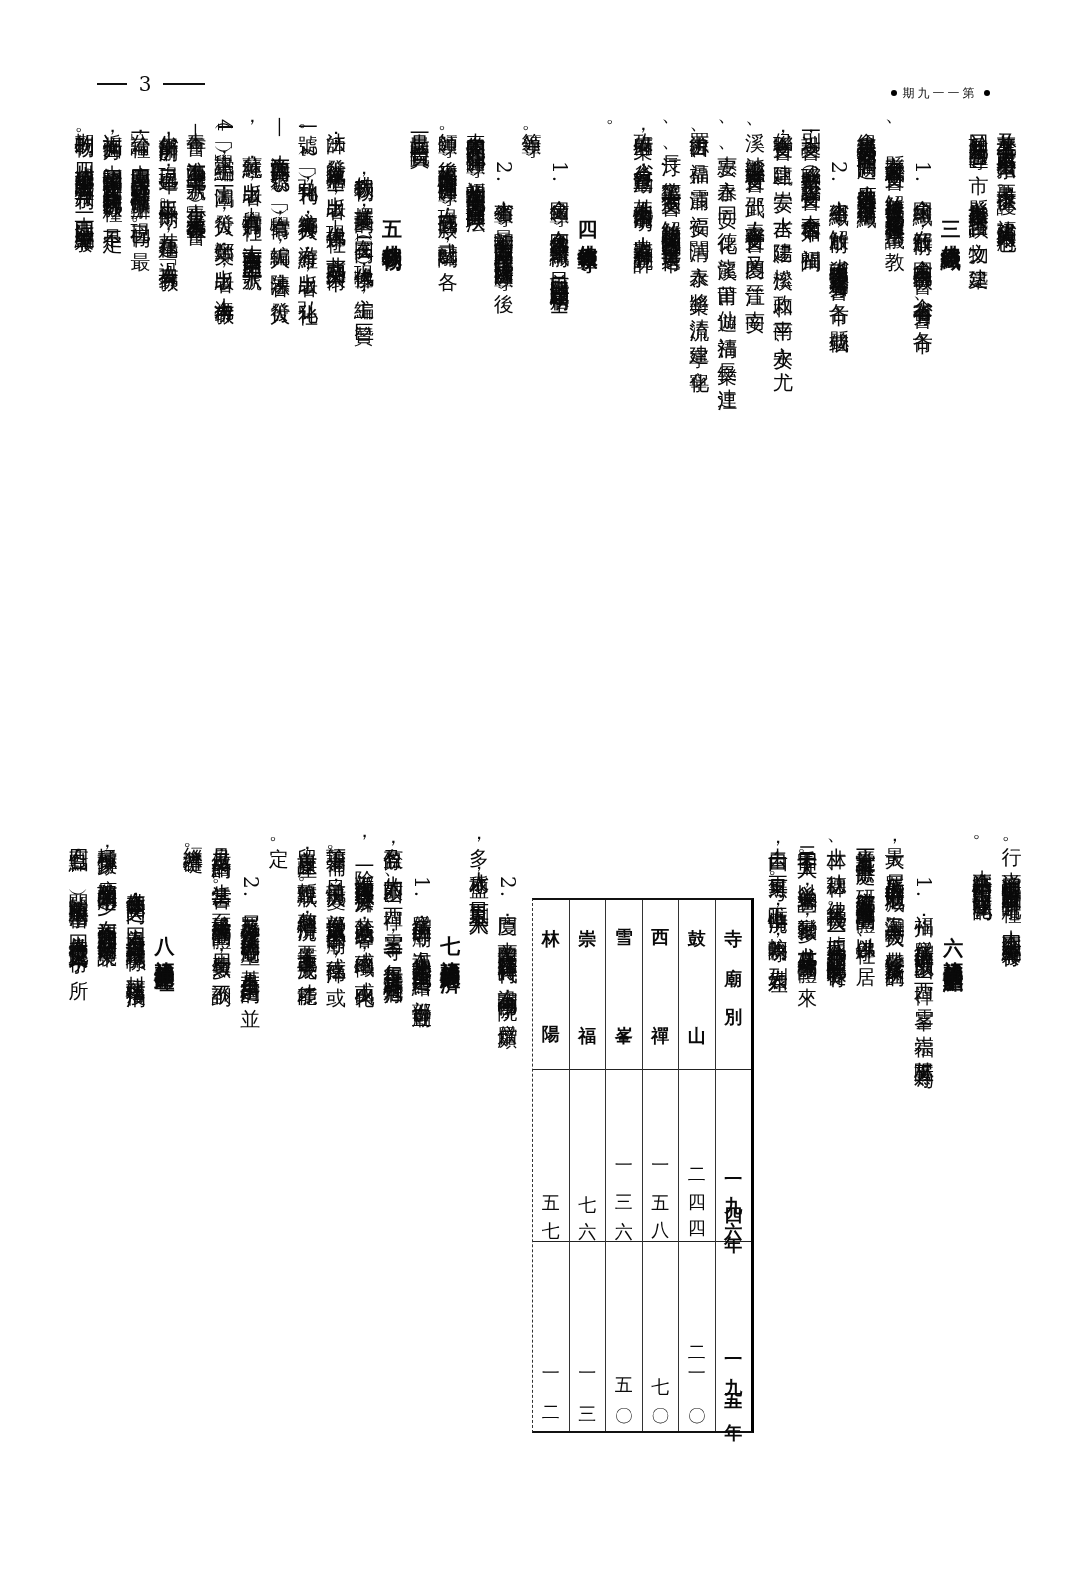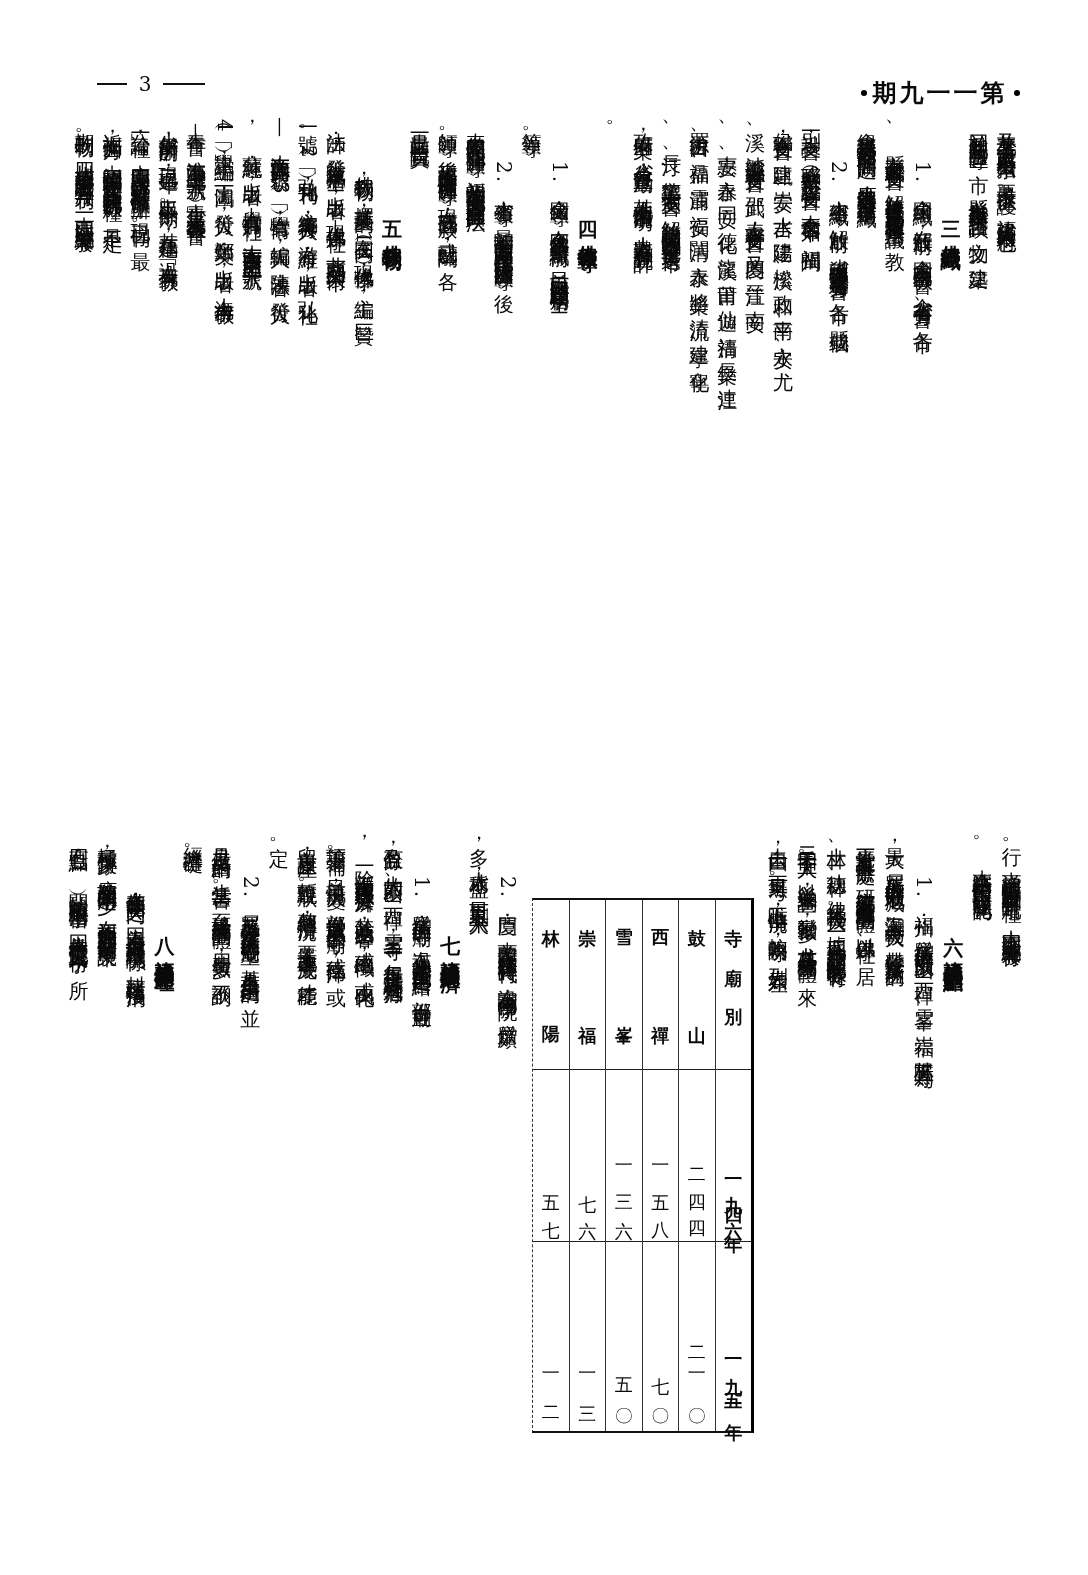"第一一九期" .issue { font-size: 24px -> 12px; font-weight: bold -> normal }
